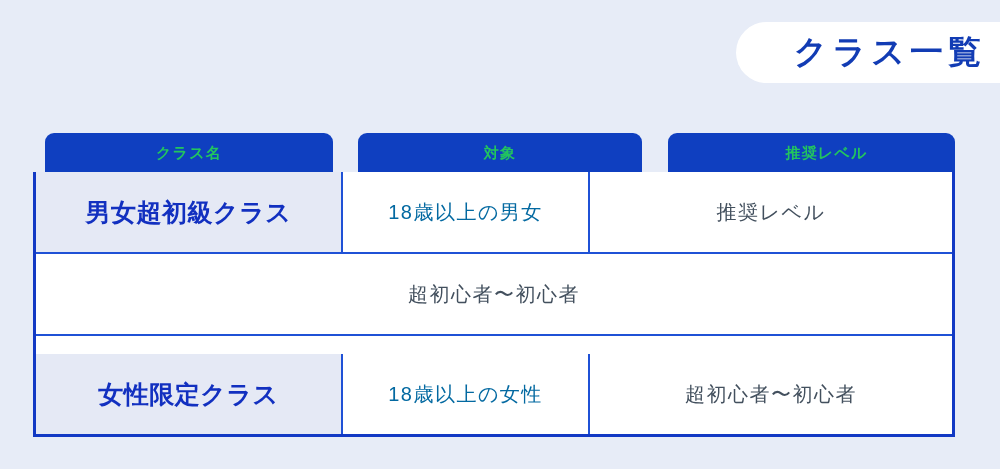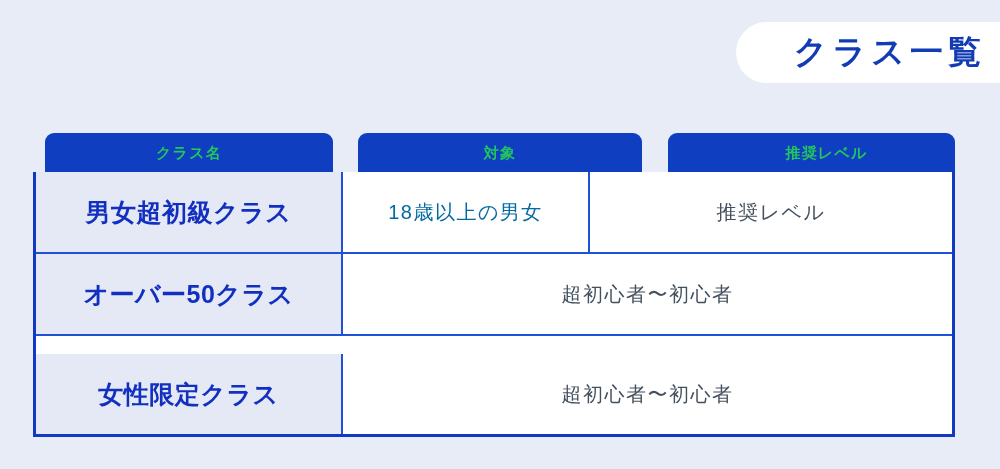"オーバー50クラス" div.cell { html: <div>オーバー50クラス</div> -> none }
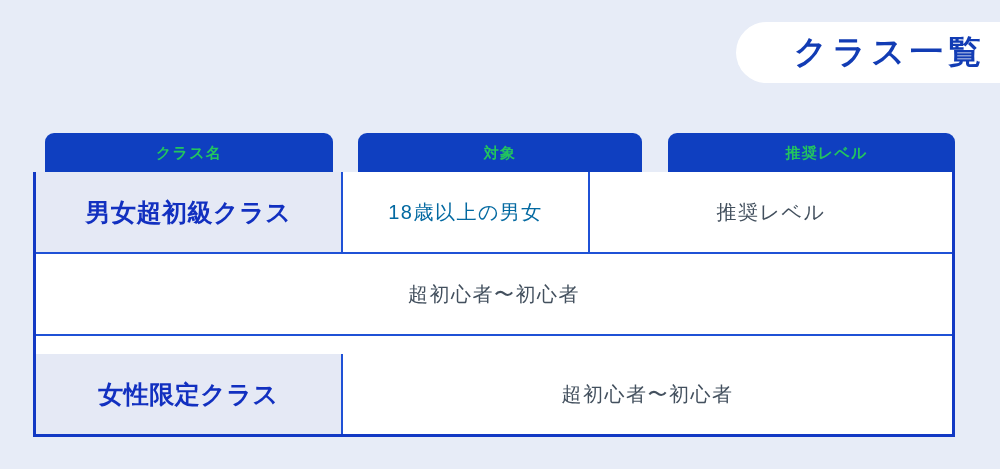"18歳以上の女性" div.cell { html: none -> <div>18歳以上の女性</div> }
